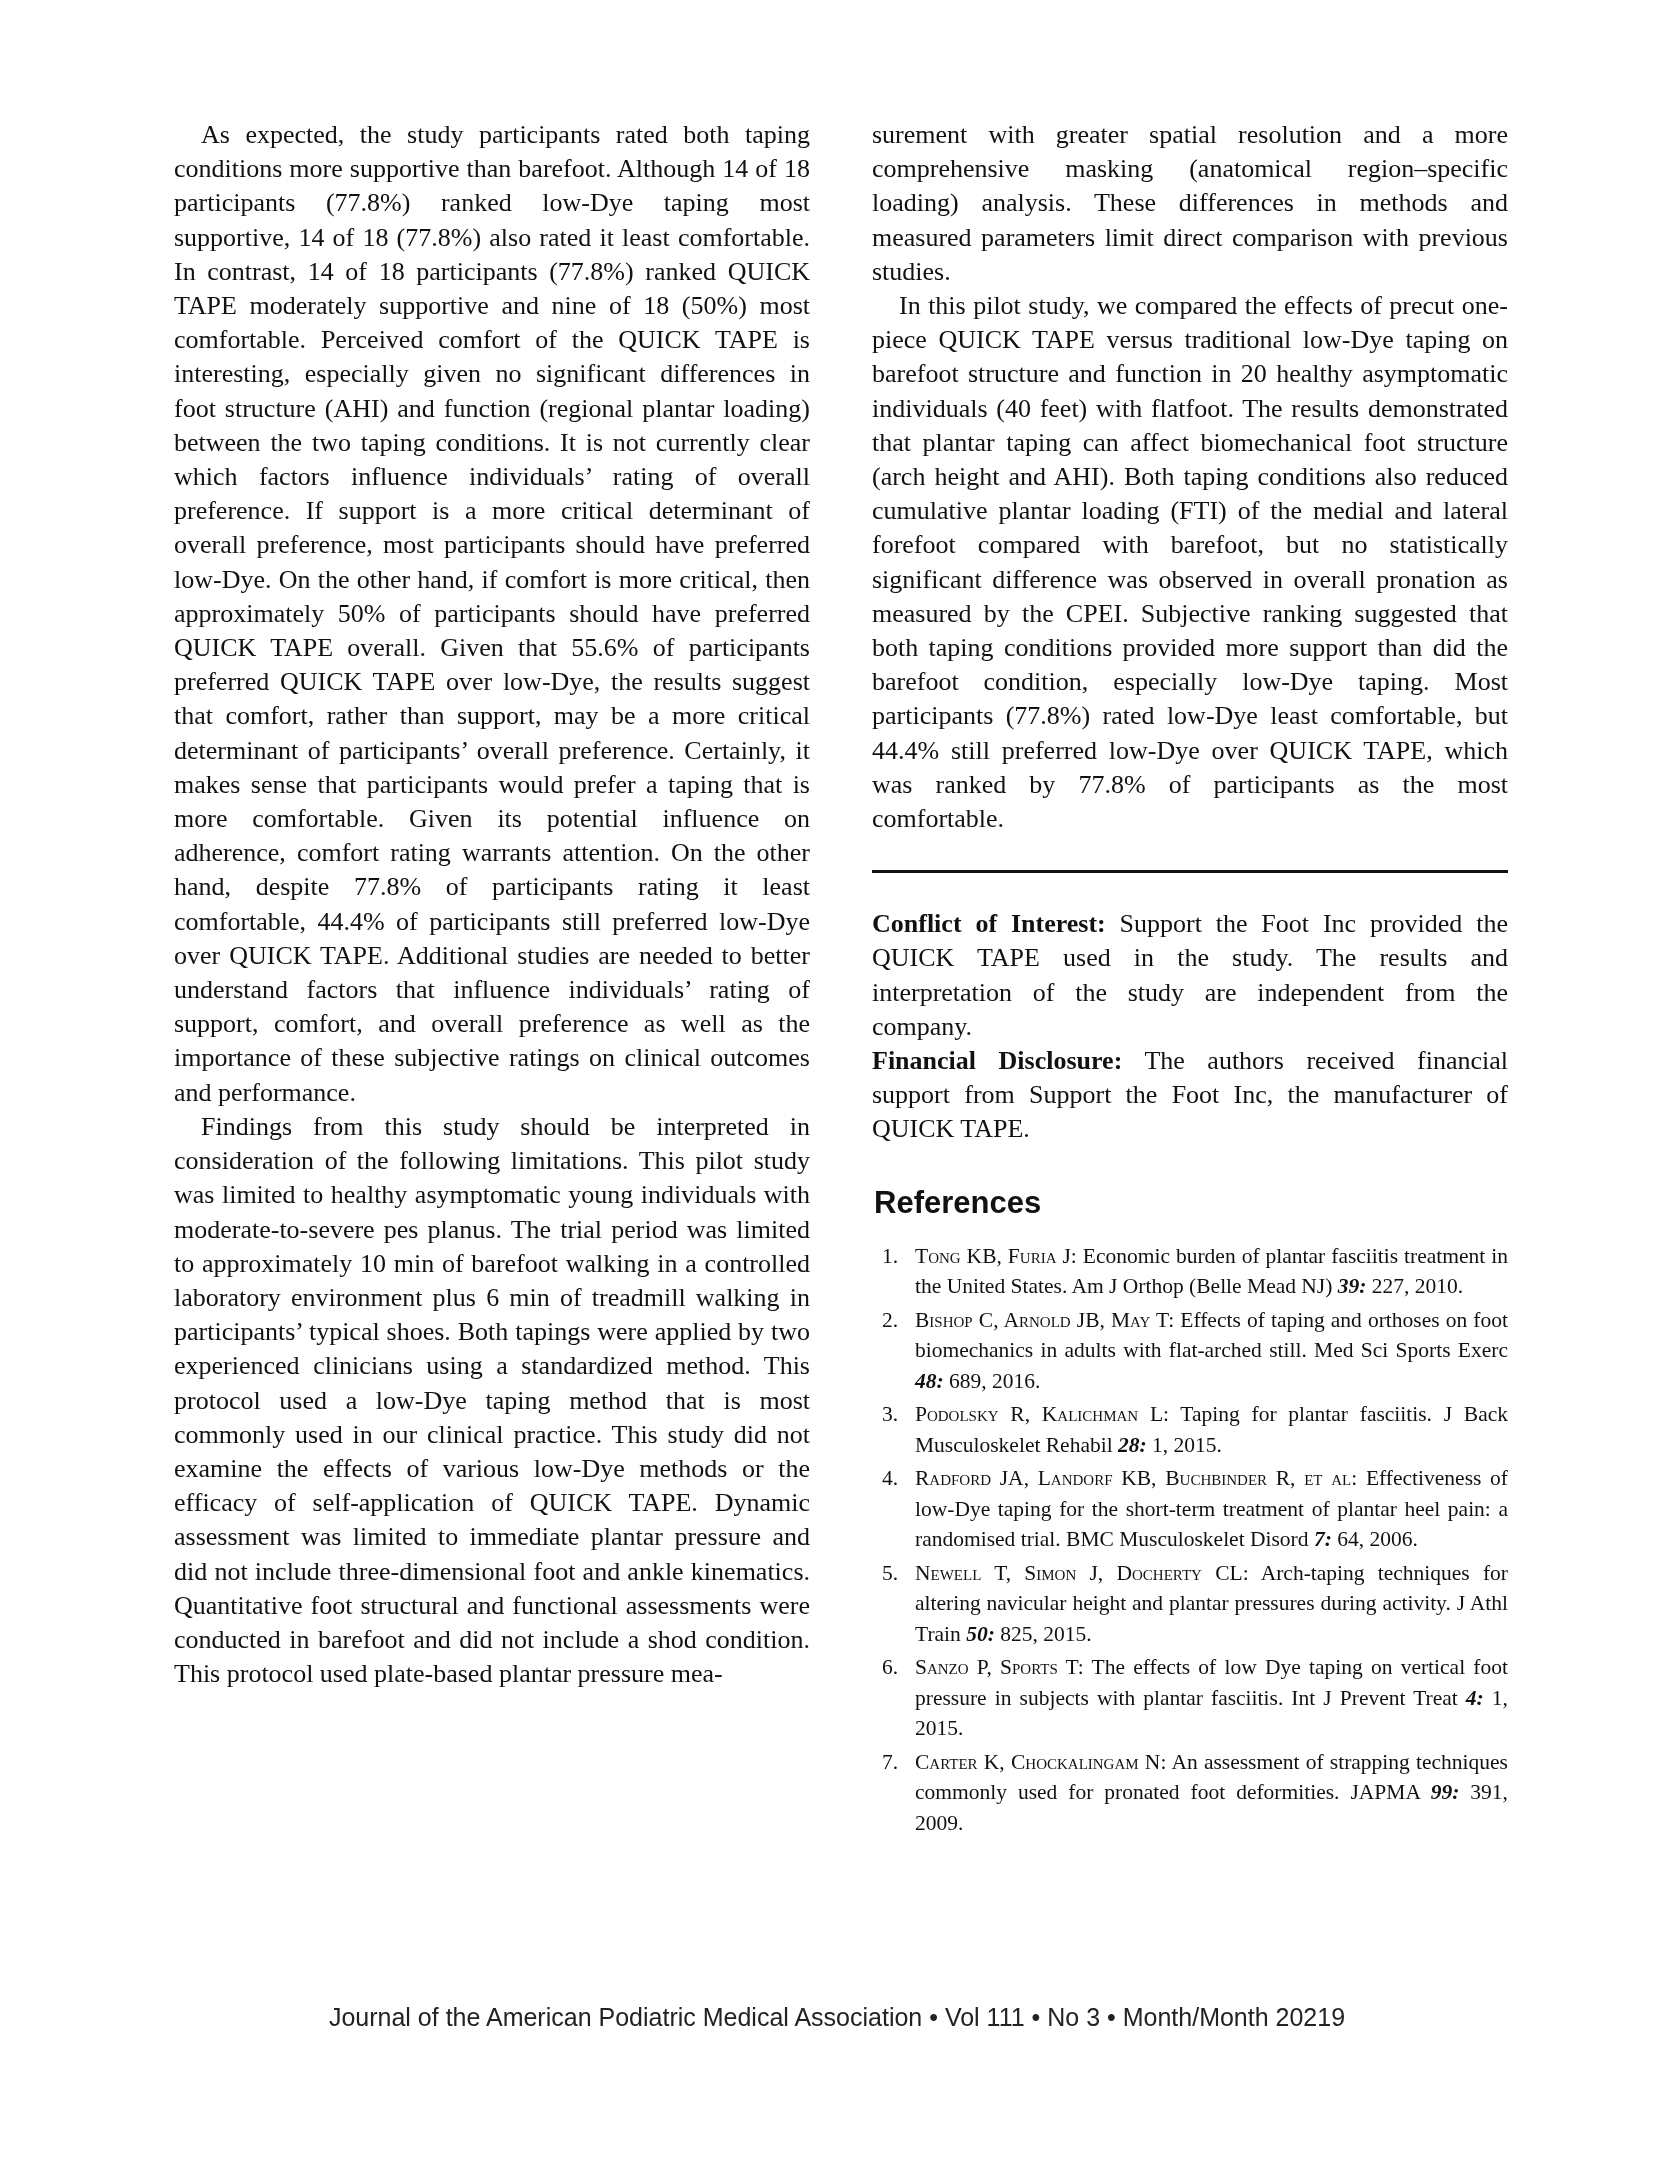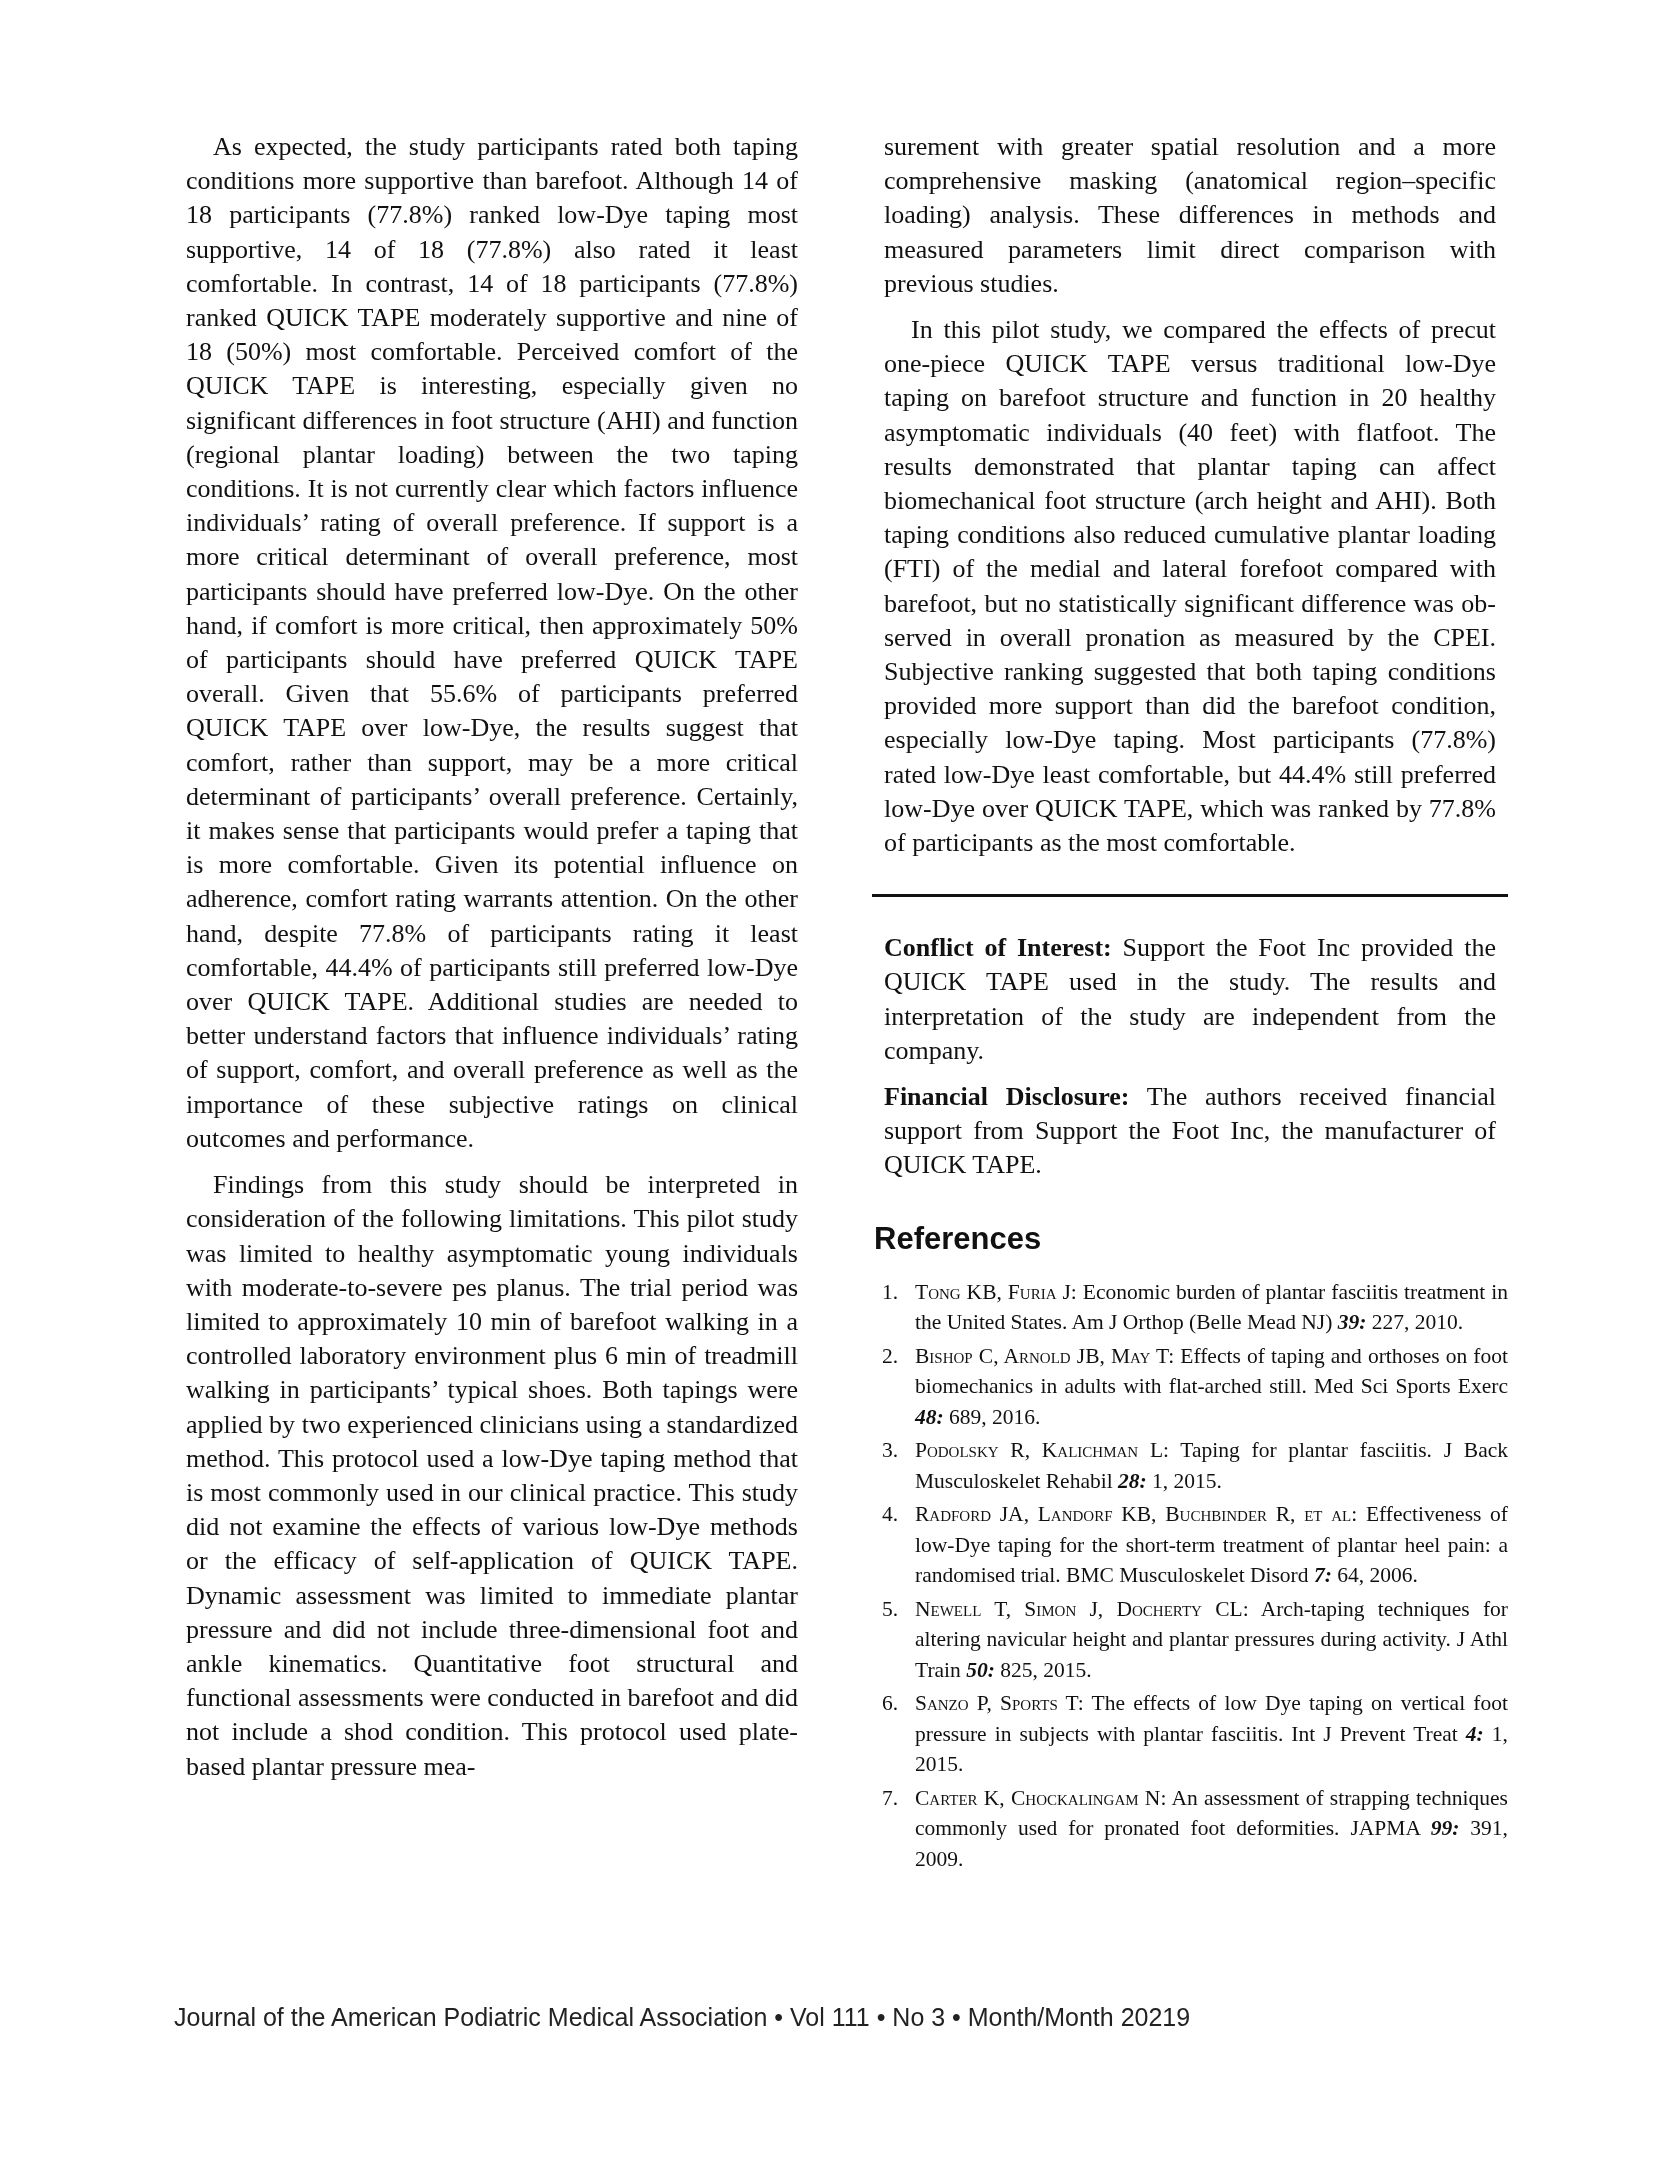"As expected, the study participants" .col p { margin: 12px -> 0 }
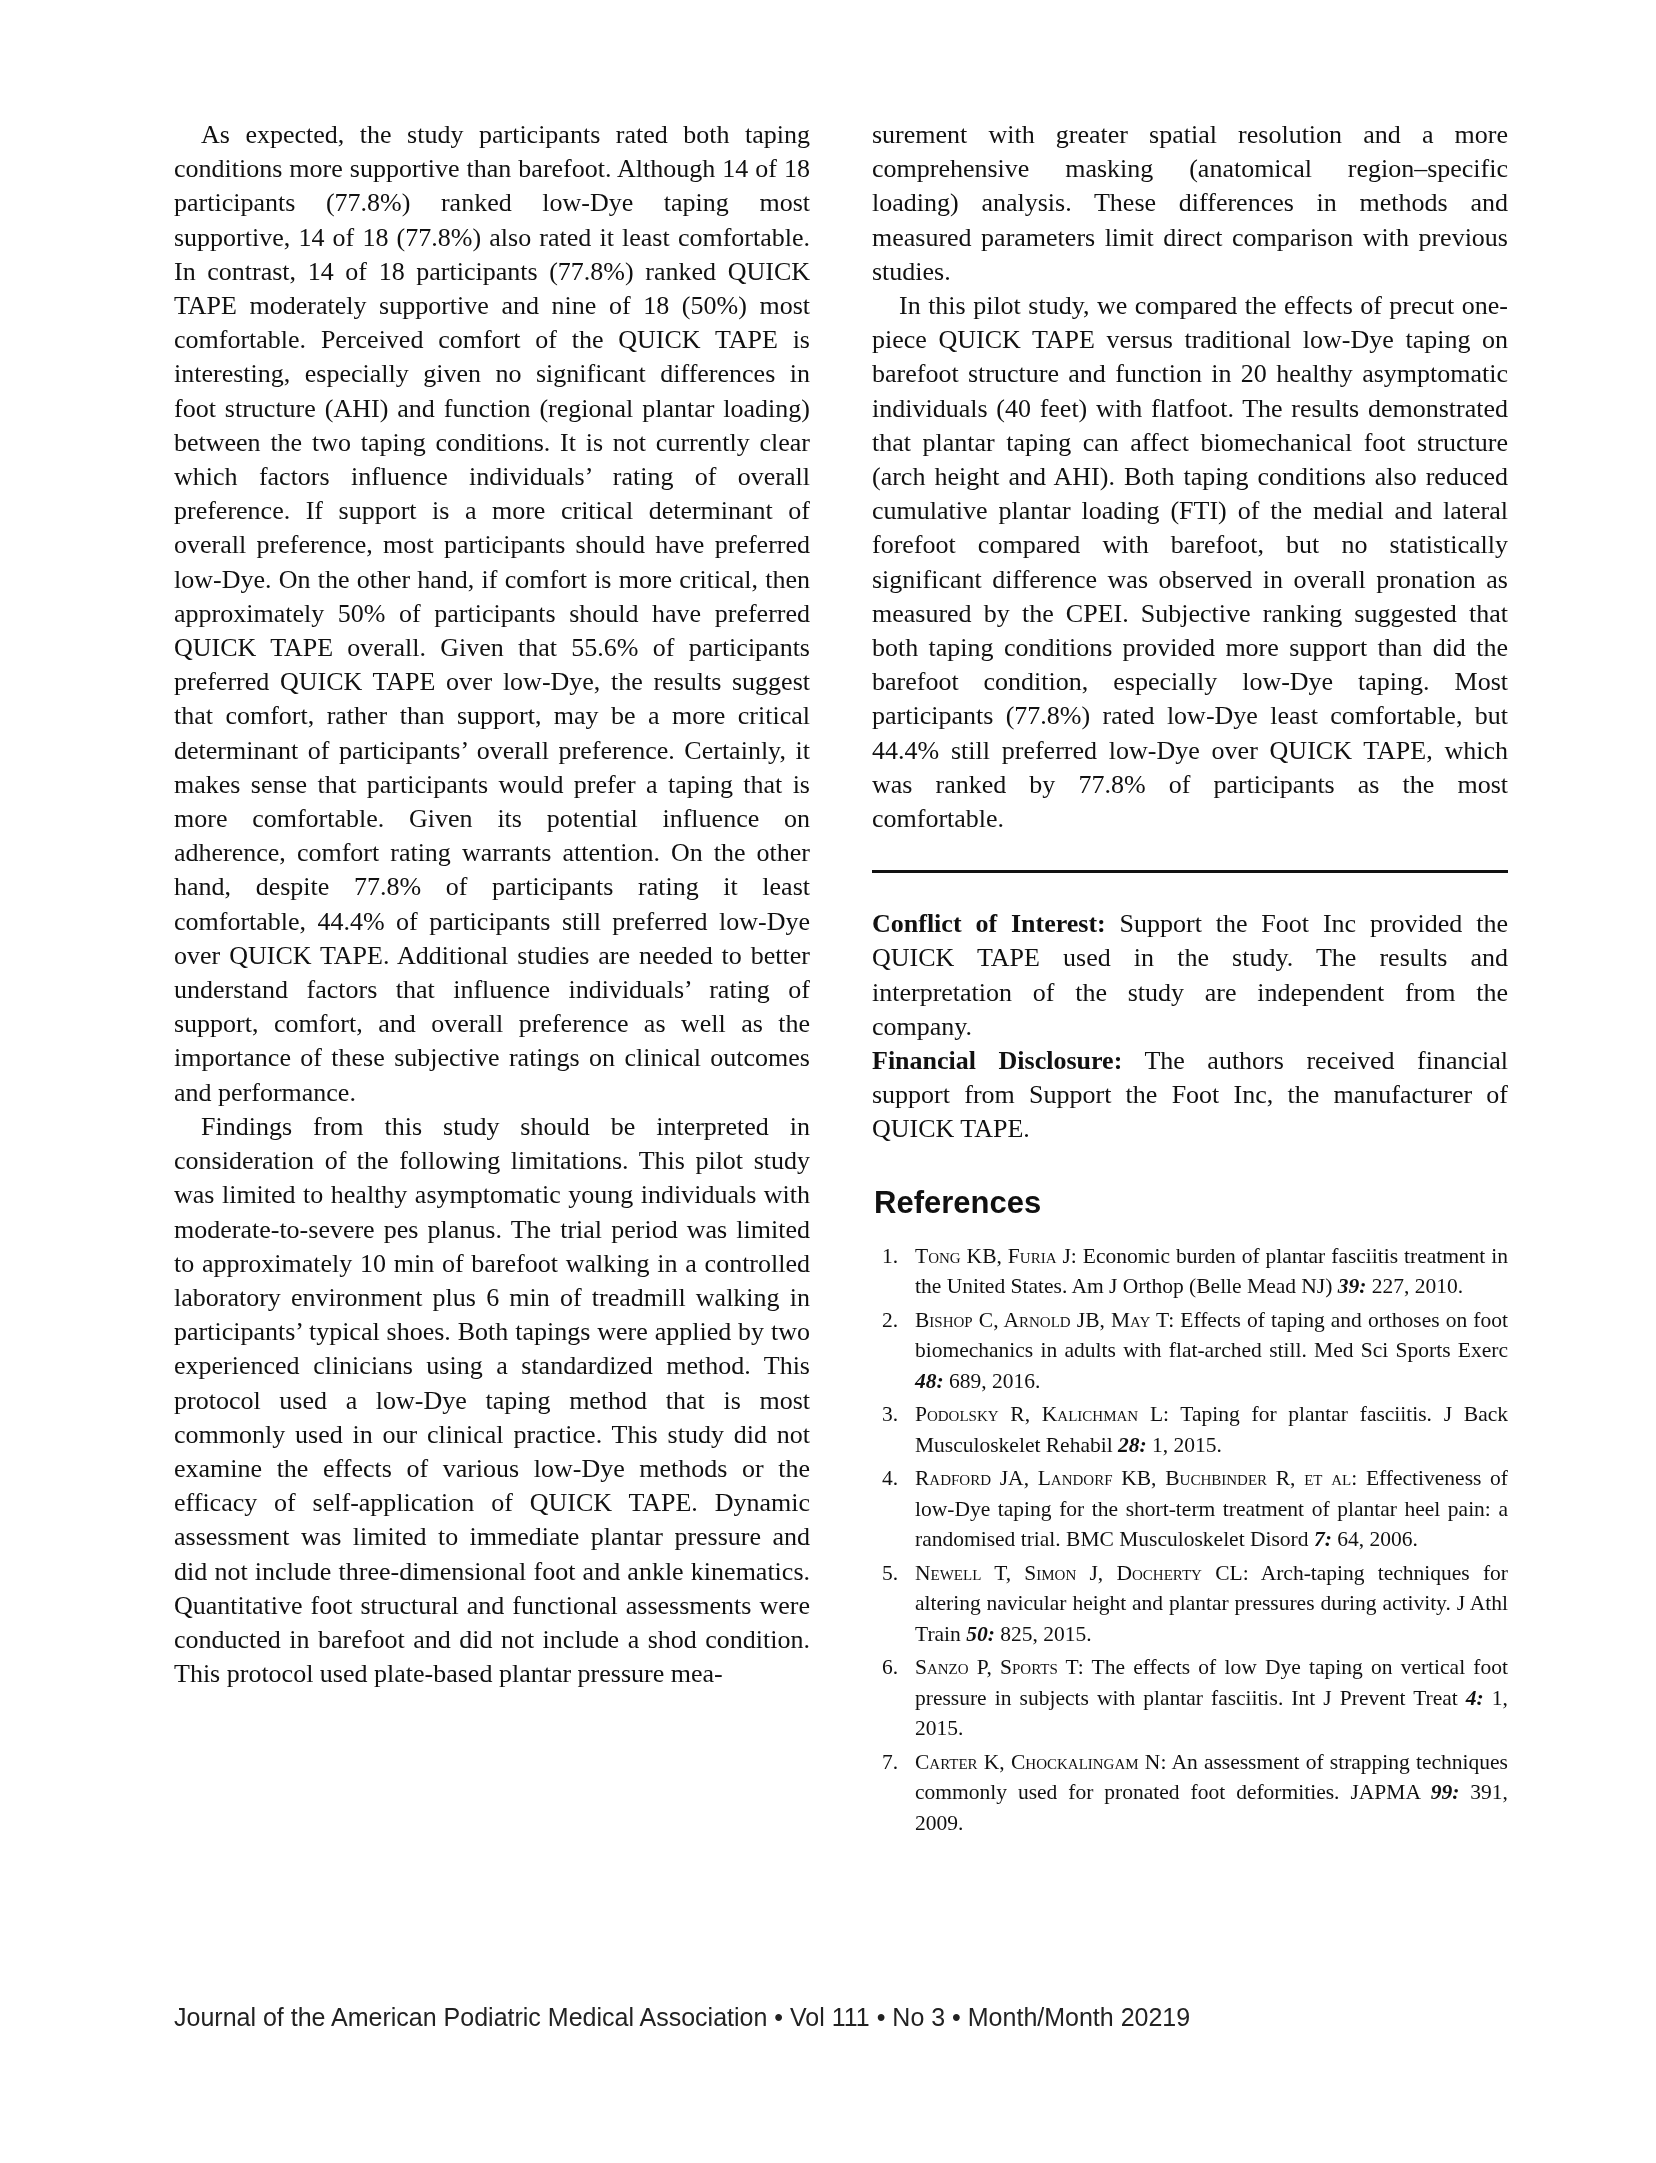"Journal of the American Podiatric" .footer { justify-content: flex-start -> center }
